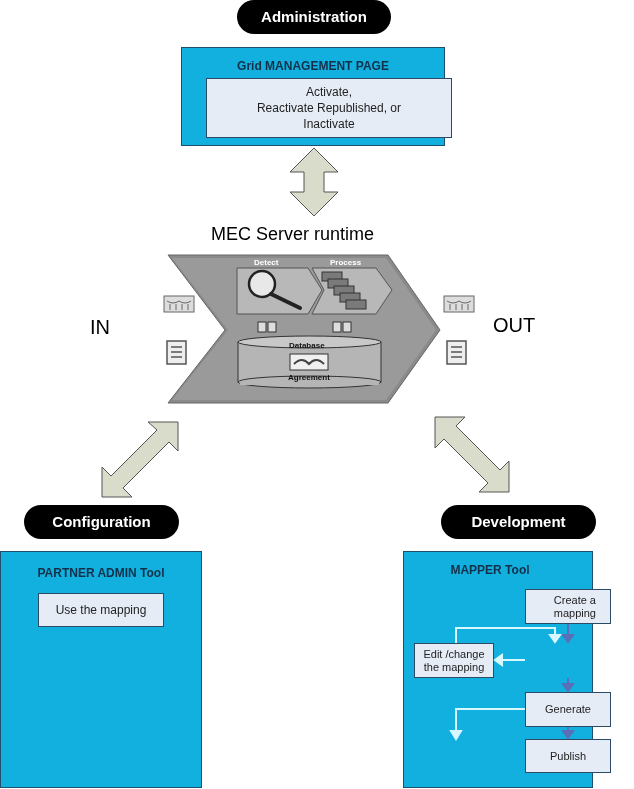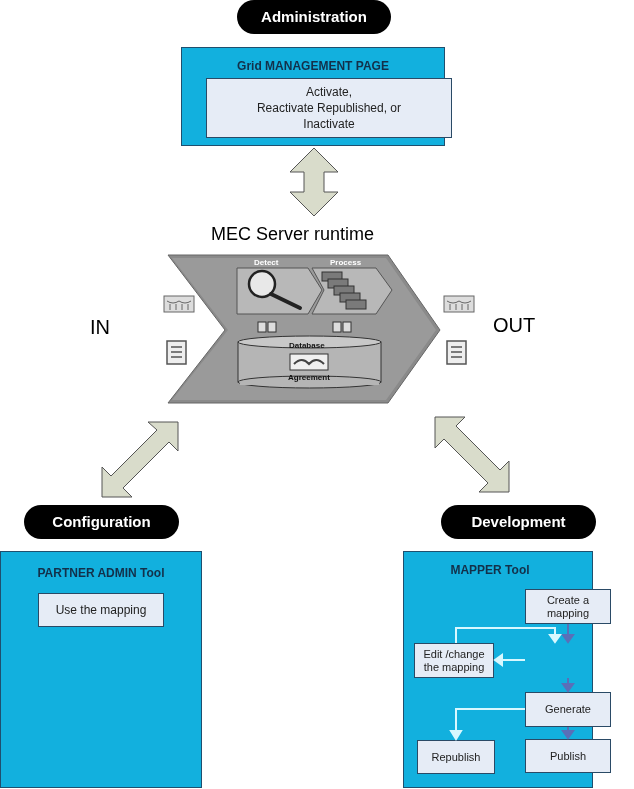"Create a mapping" div.box { text-align: none -> right }
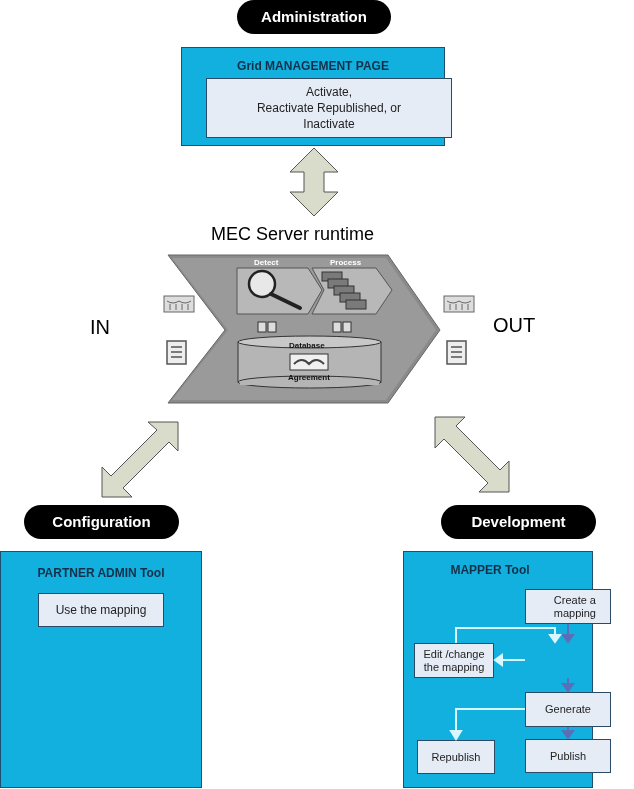"Republish" div.box { html: <div>Republish</div> -> none }
